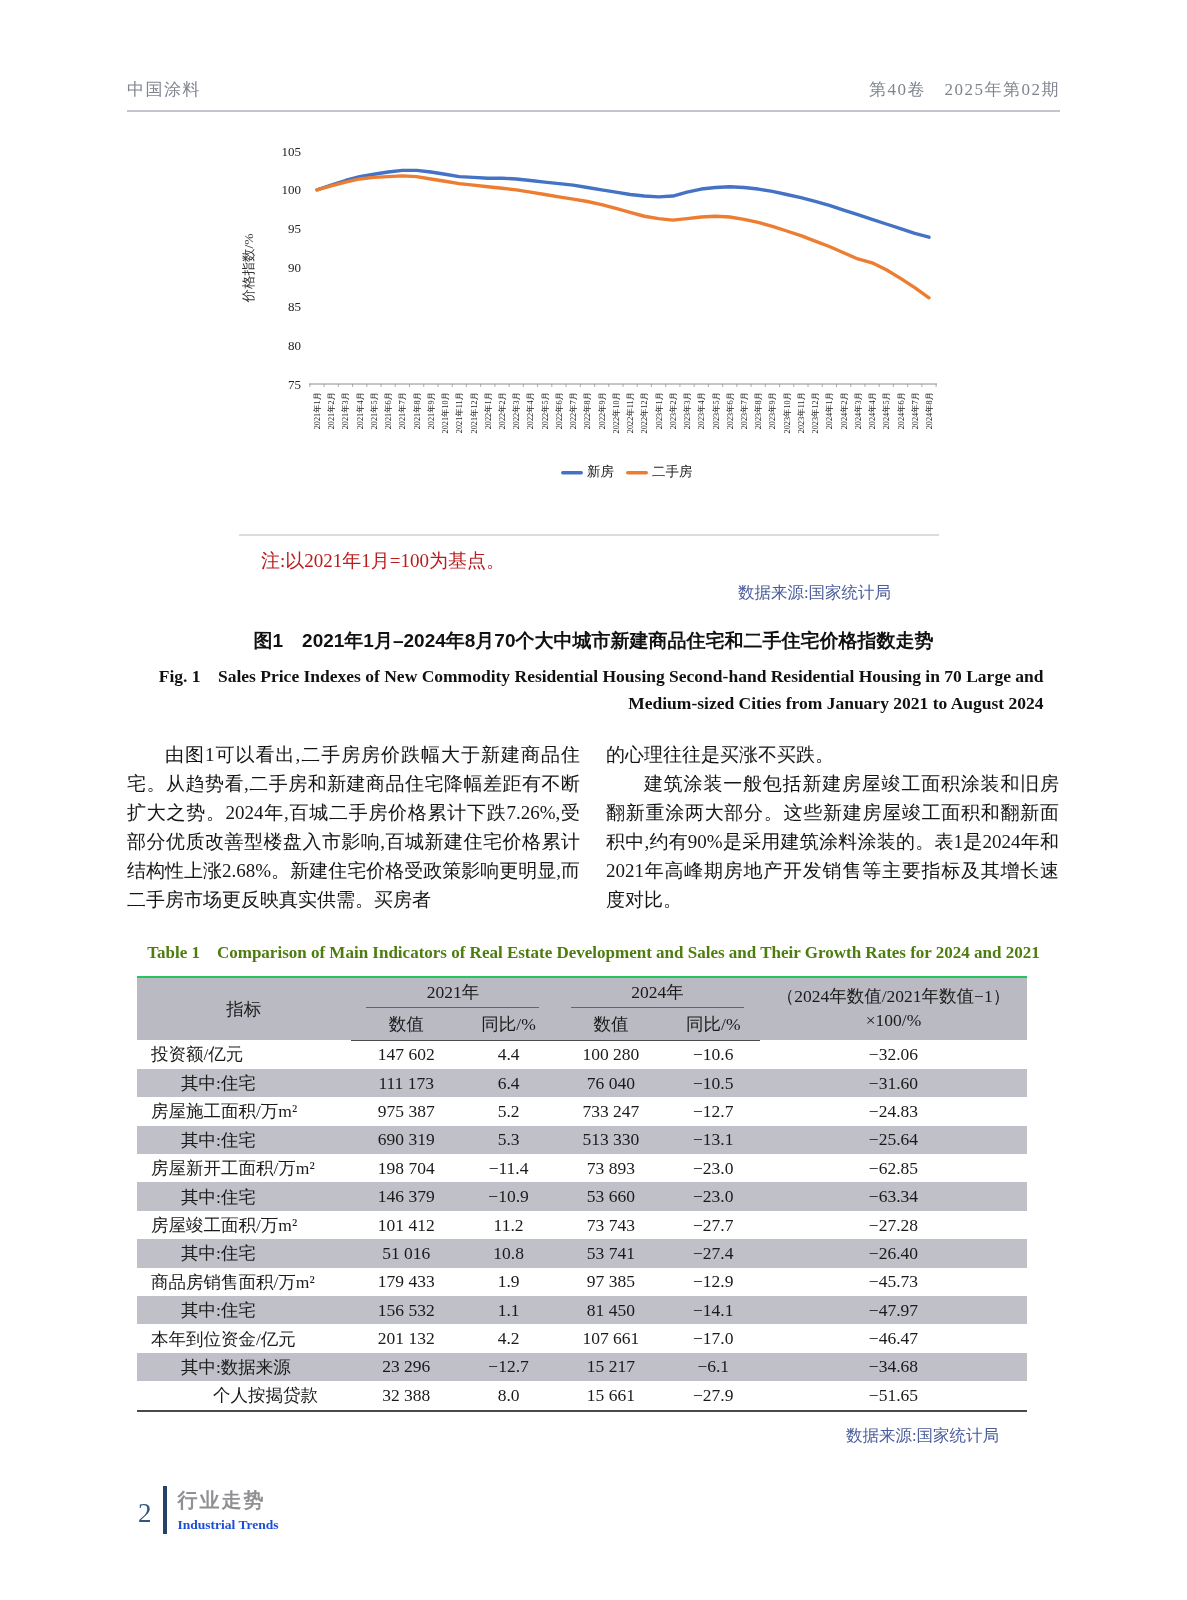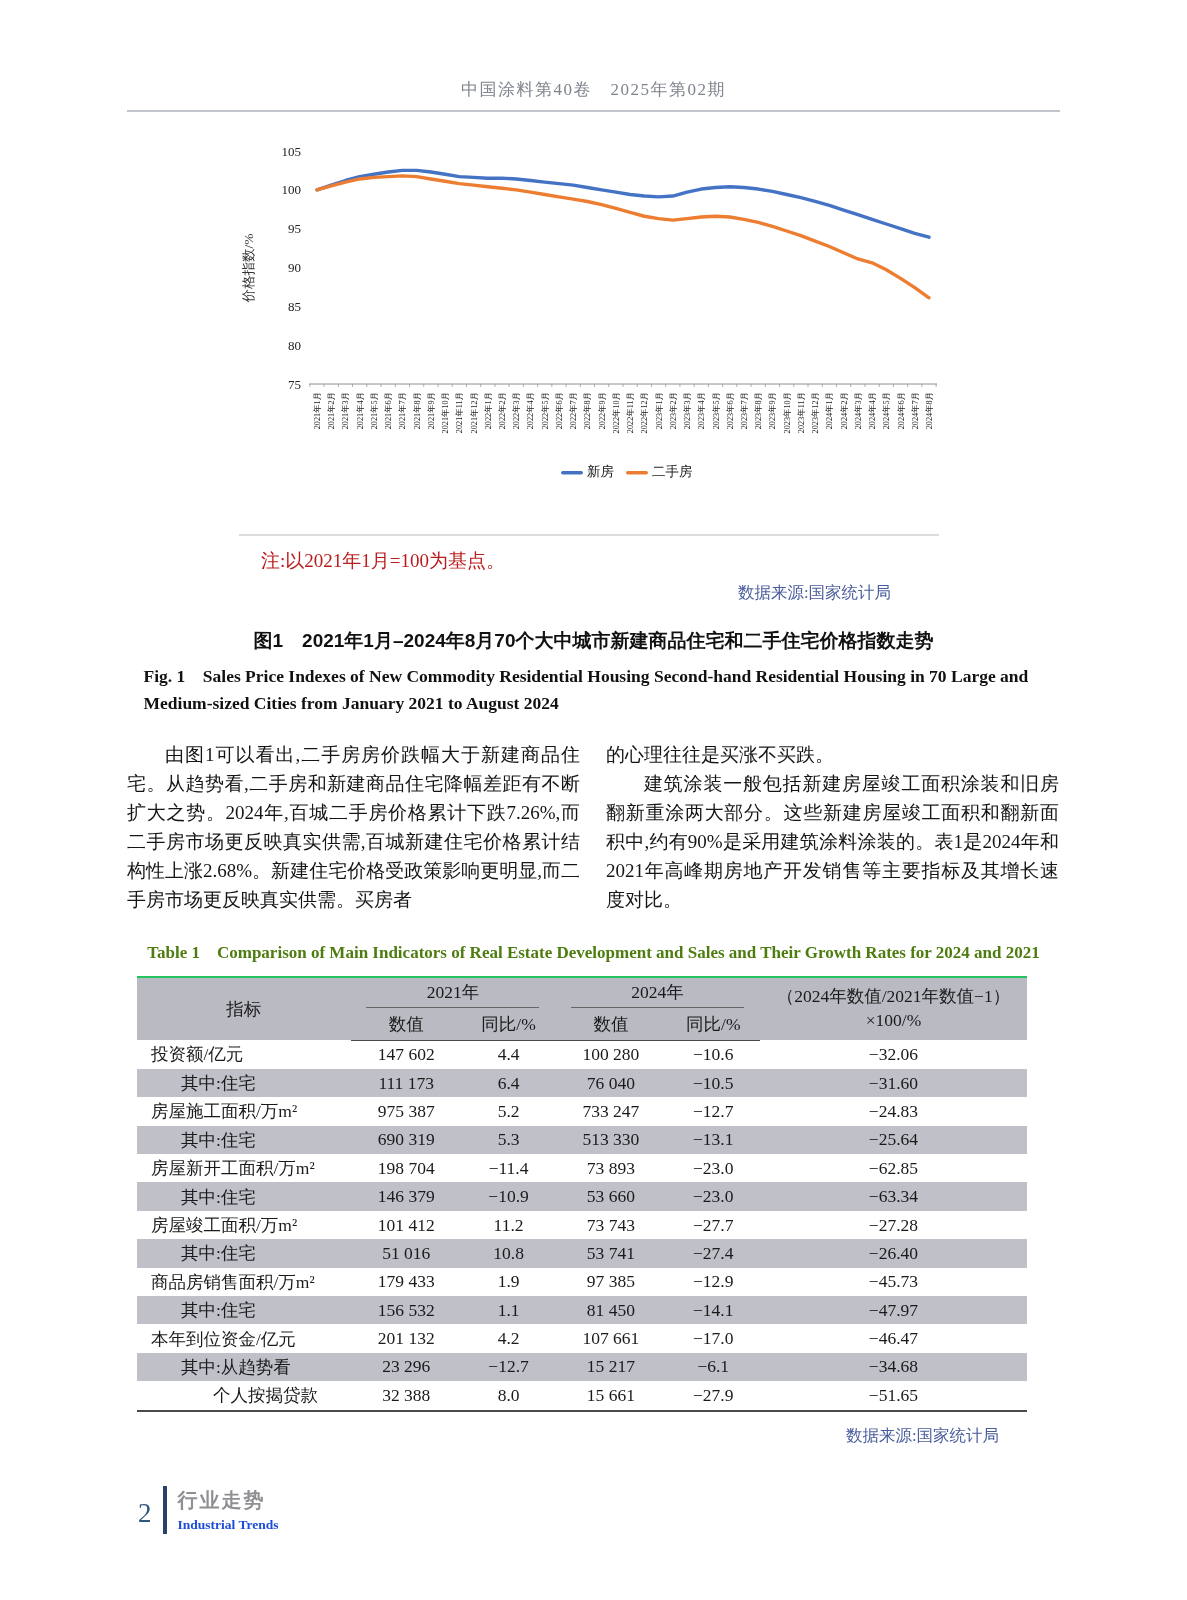"中国涂料" .page-header { justify-content: center -> space-between }
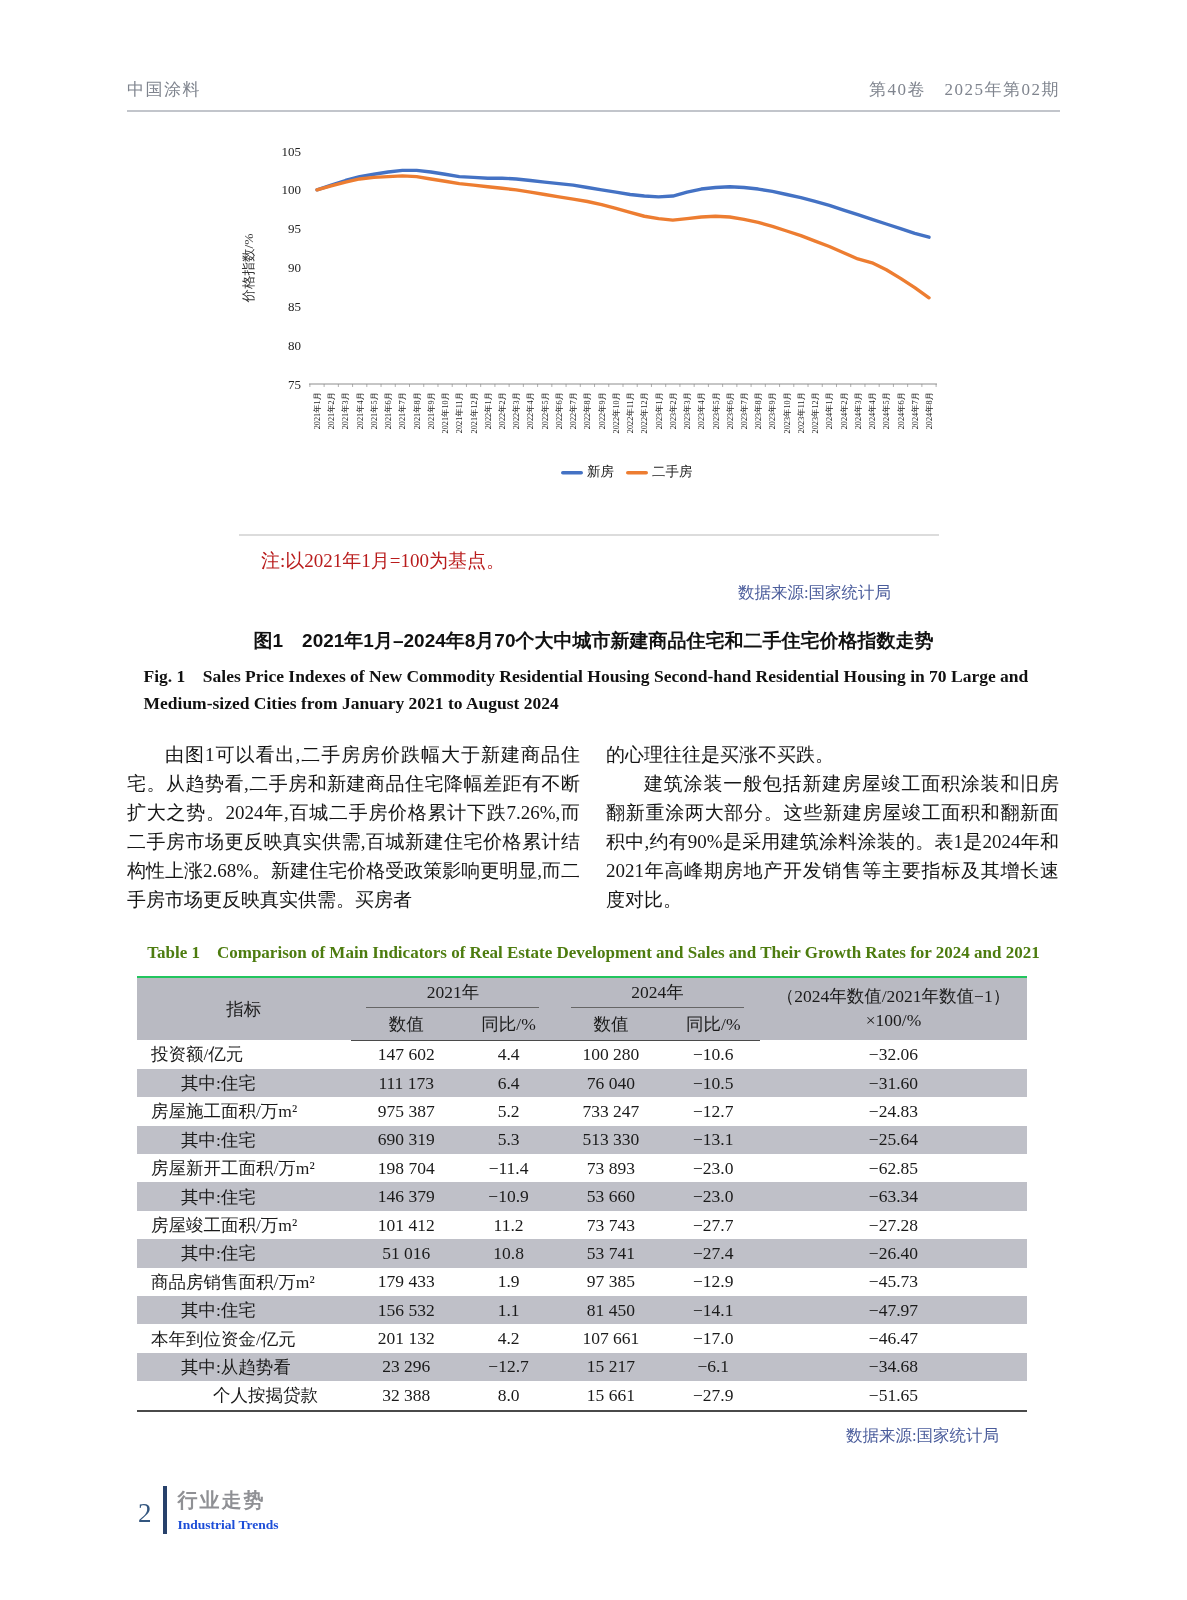"Fig. 1 Sales Price Indexes" .caption-en { text-align: left -> right }
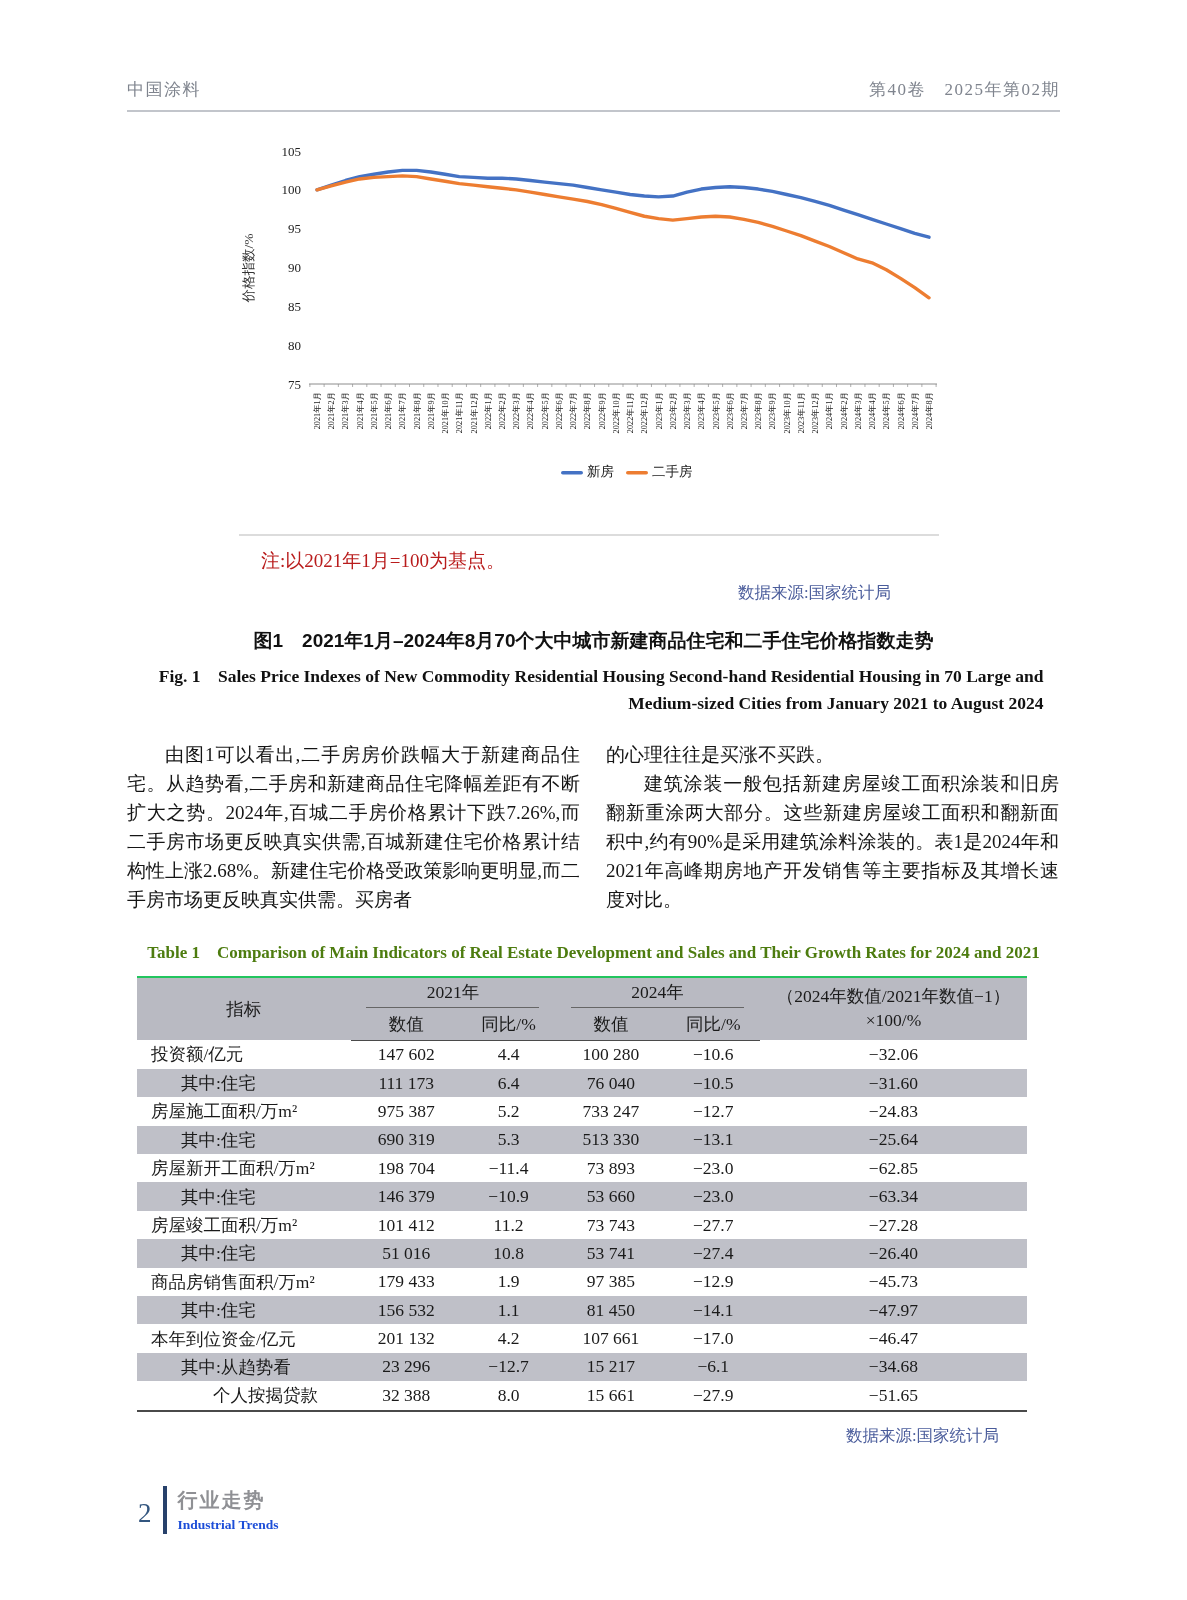"由图1可以看出,二手房房价跌幅大于新建商品住宅。从趋势看,二手房和新建商品住宅降" p.p-indent { text: 7.26%,而二手房市场更反映真实供需 -> 7.26%,受部分优质改善型楼盘入市影响 }
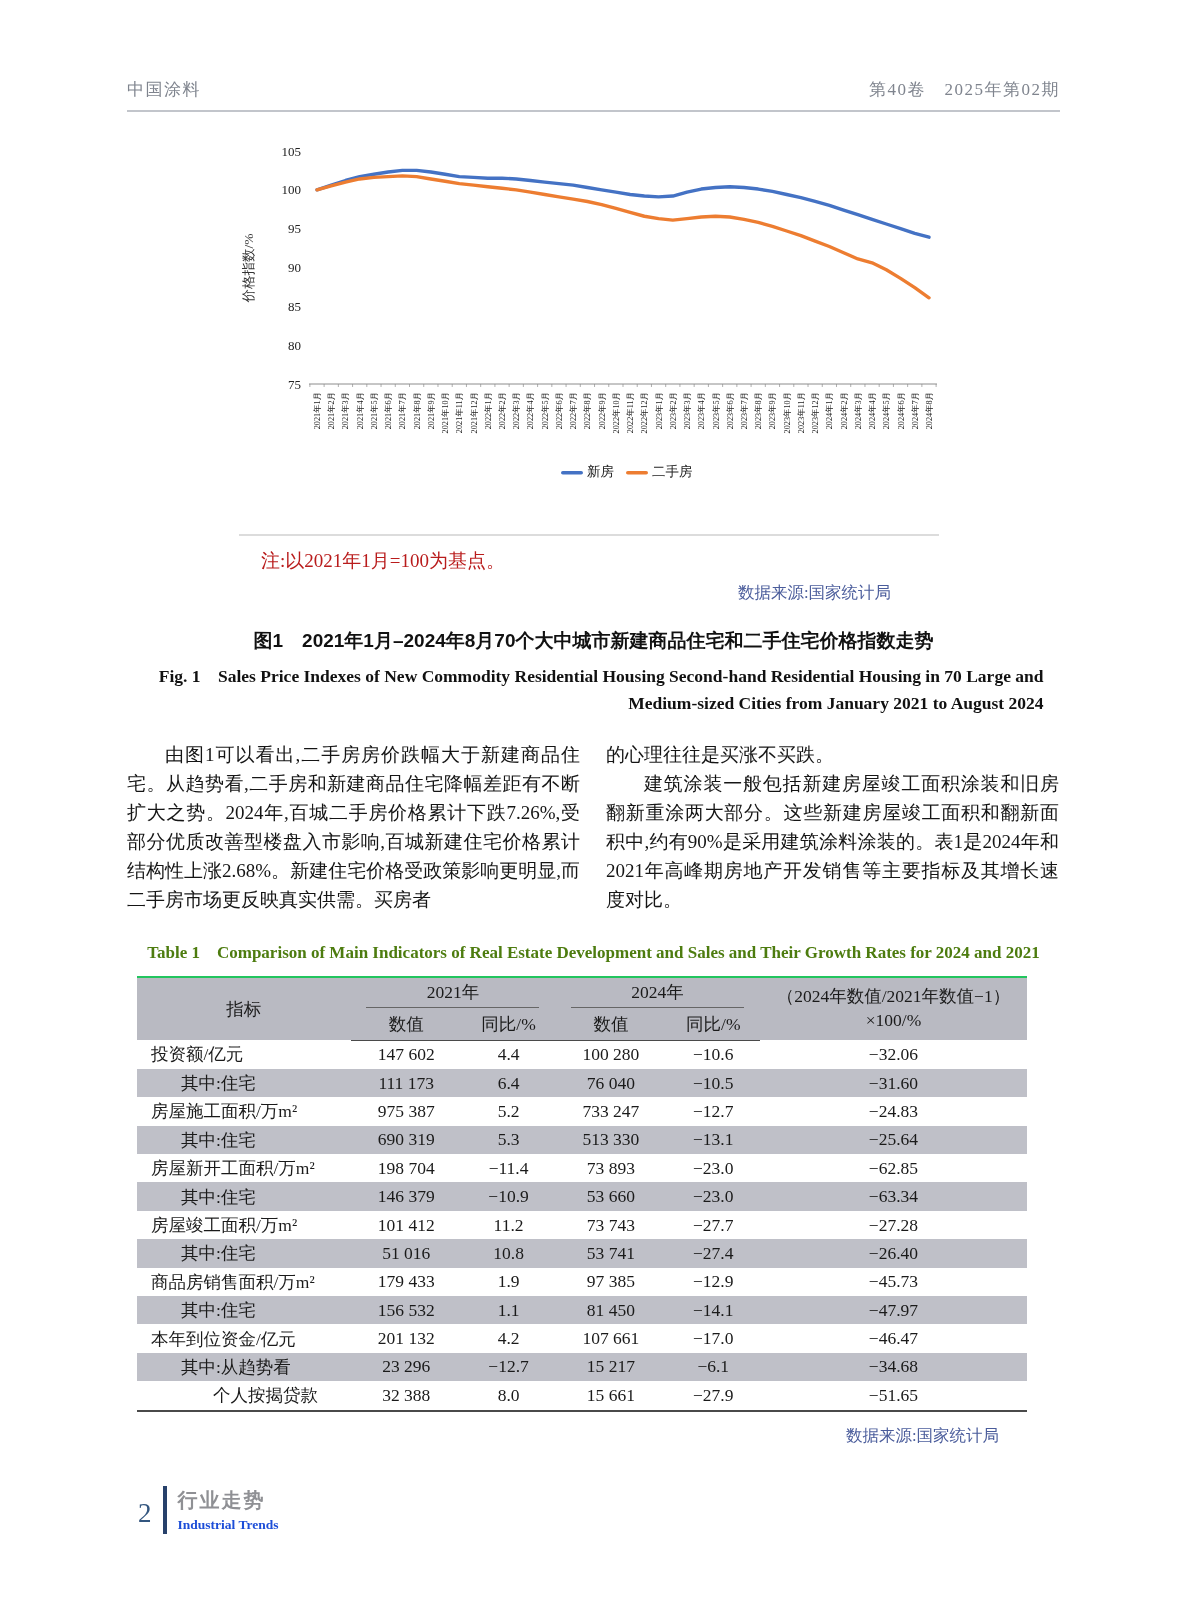"其中:从趋势看" td.ind { text: :从趋势看 -> :数据来源 }
